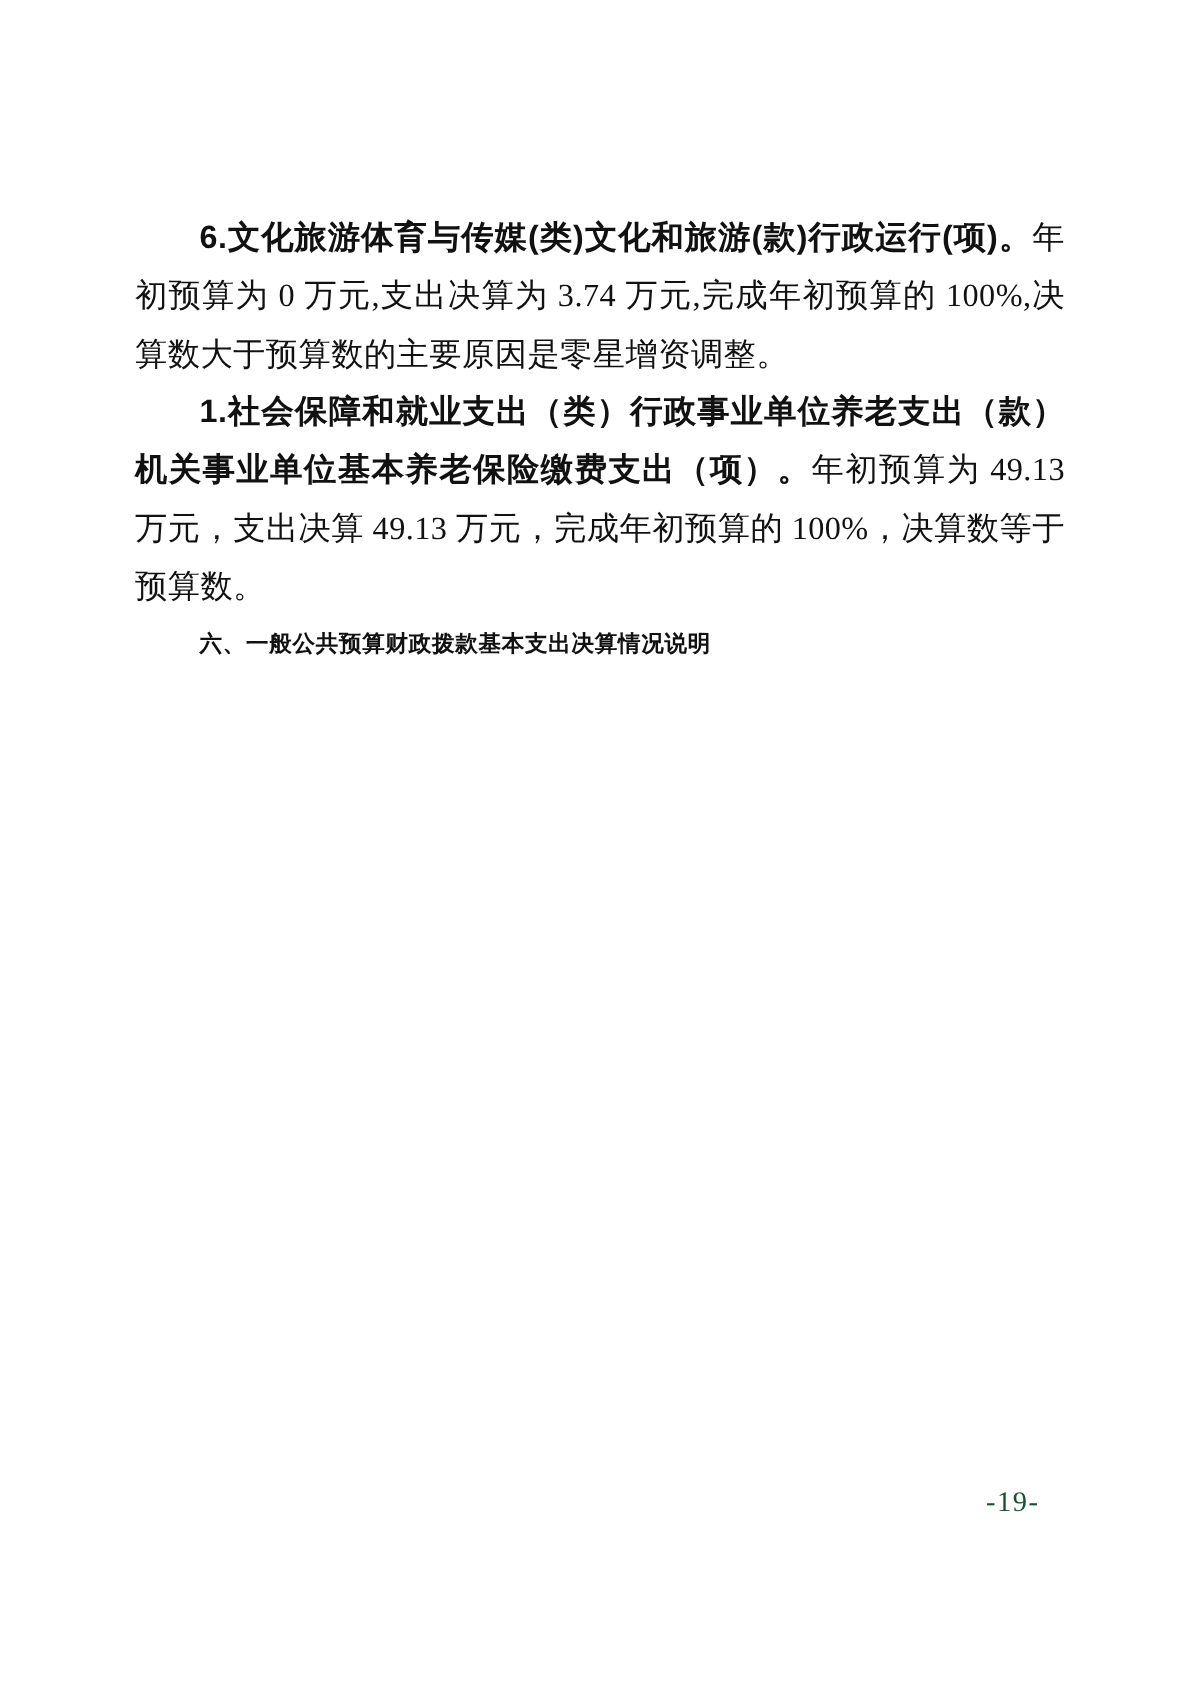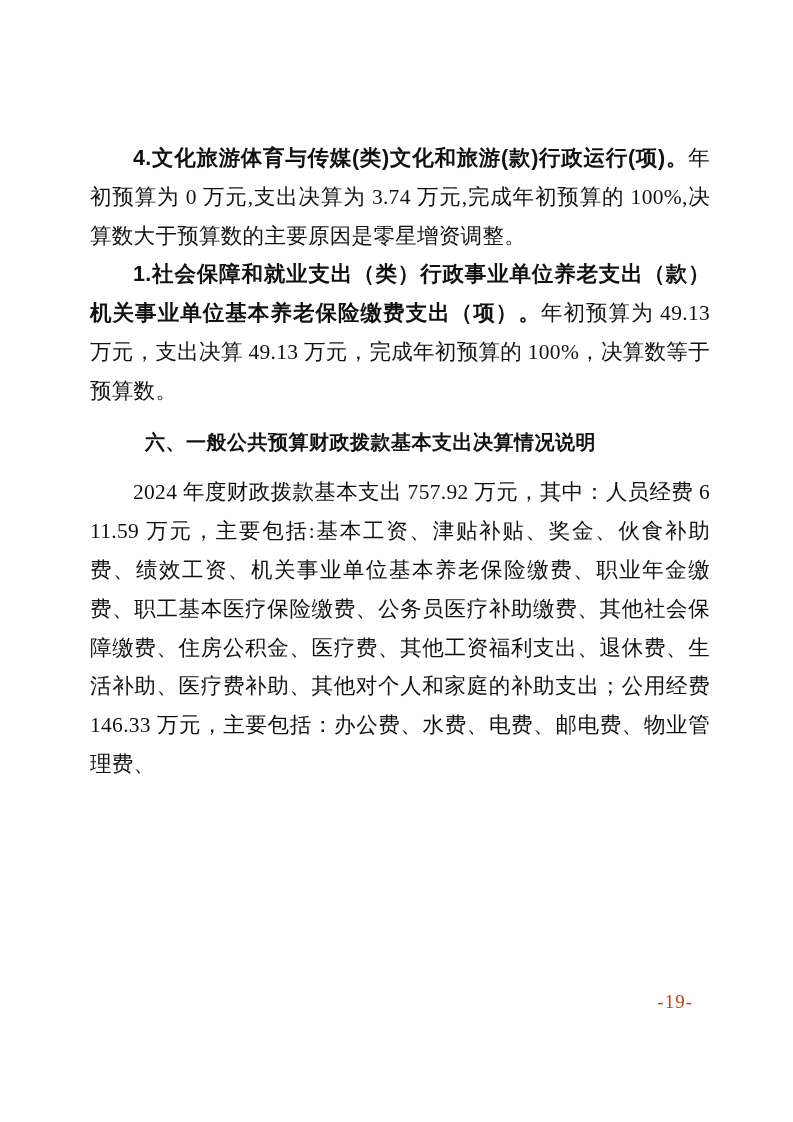"4.文化旅游体育与传媒(类)文化和旅游(款)行政运行(项)。" span.lead { text: 4 -> 6 }
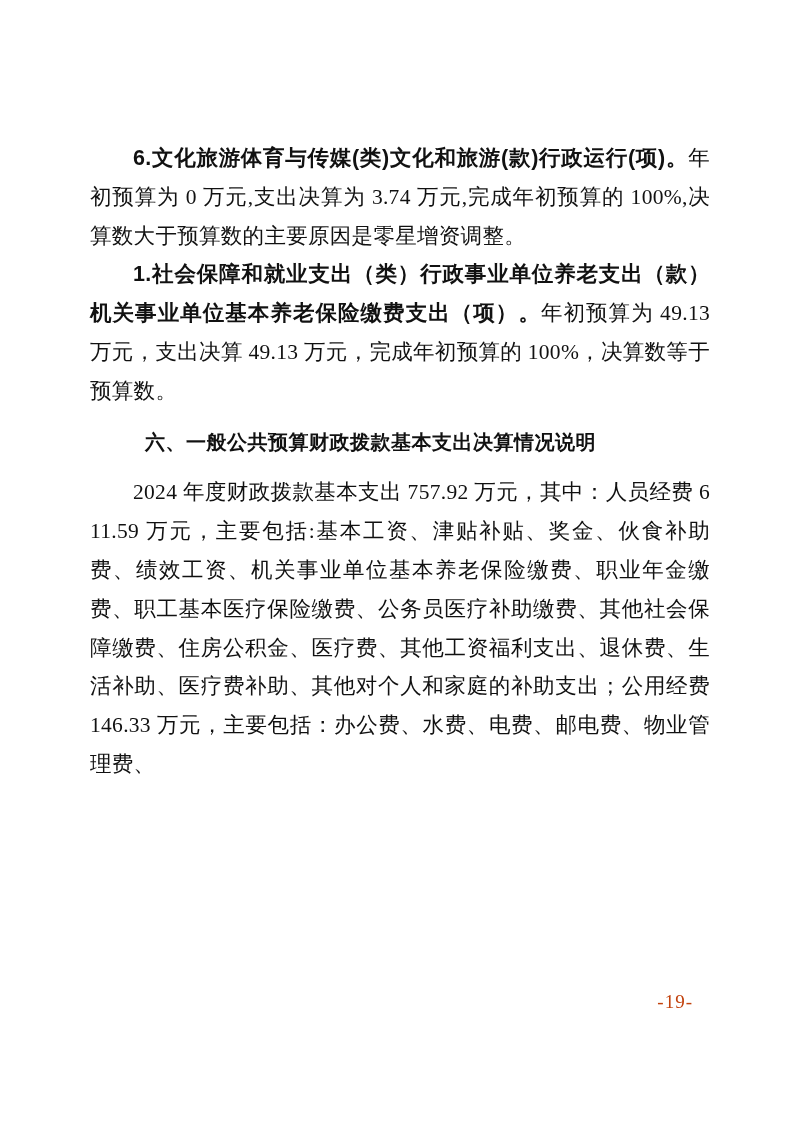"六、一般公共预算财政拨款基本支出决算情况说明" .section-heading { font-size: 20px -> 15px; margin: 12px -> 0 }
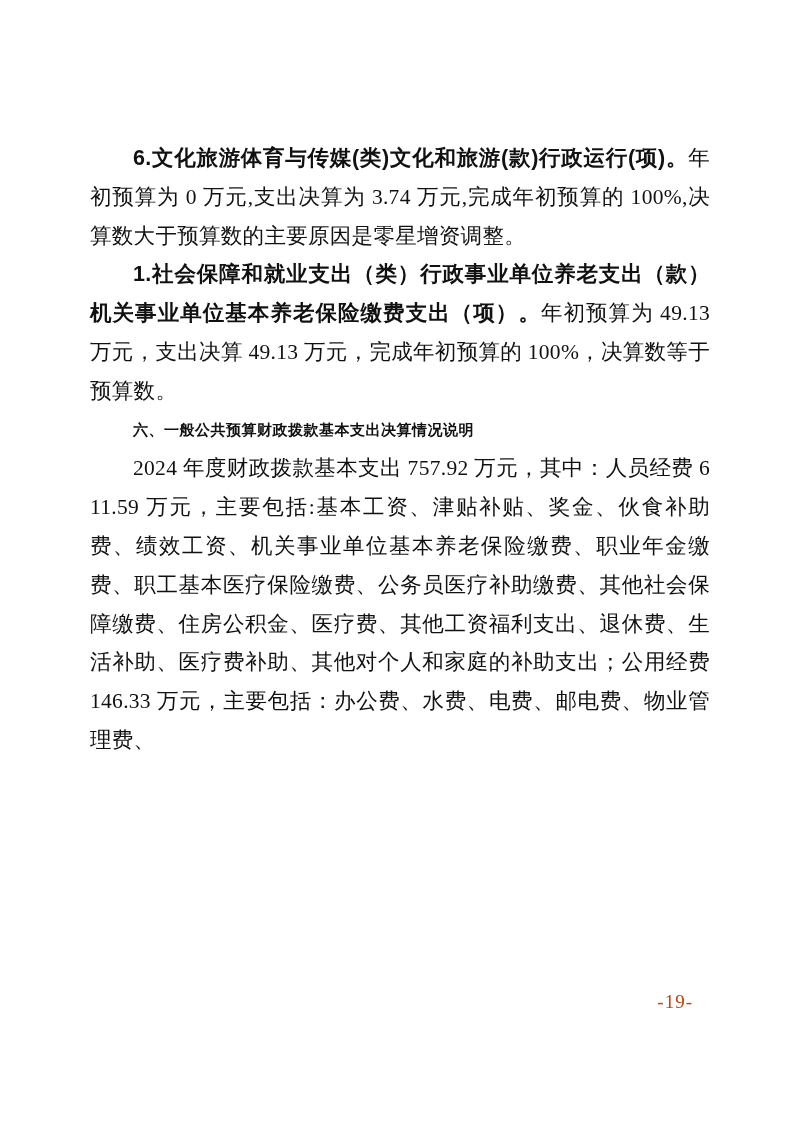"2024 年度财政拨款基本支出 757.92 万元，其中：人员经费 611.59" p.para { html: <p>2024 年度财政拨款基本支出 757.92 万元，其中：人员经费 611.59 万元，主要包括:基本工资、津贴补贴、奖金、伙食补助费、绩效工资、机关事业单位基本养老保险缴费、职业年金缴费、职工基本医疗保险缴费、公务员医疗补助缴费、其他社会保障缴费、住房公积金、医疗费、其他工资福利支出、退休费、生活补助、医疗费补助、其他对个人和家庭的补助支出；公用经费 146.33 万元，主要包括：办公费、水费、电费、邮电费、物业管理费、</p> -> none }
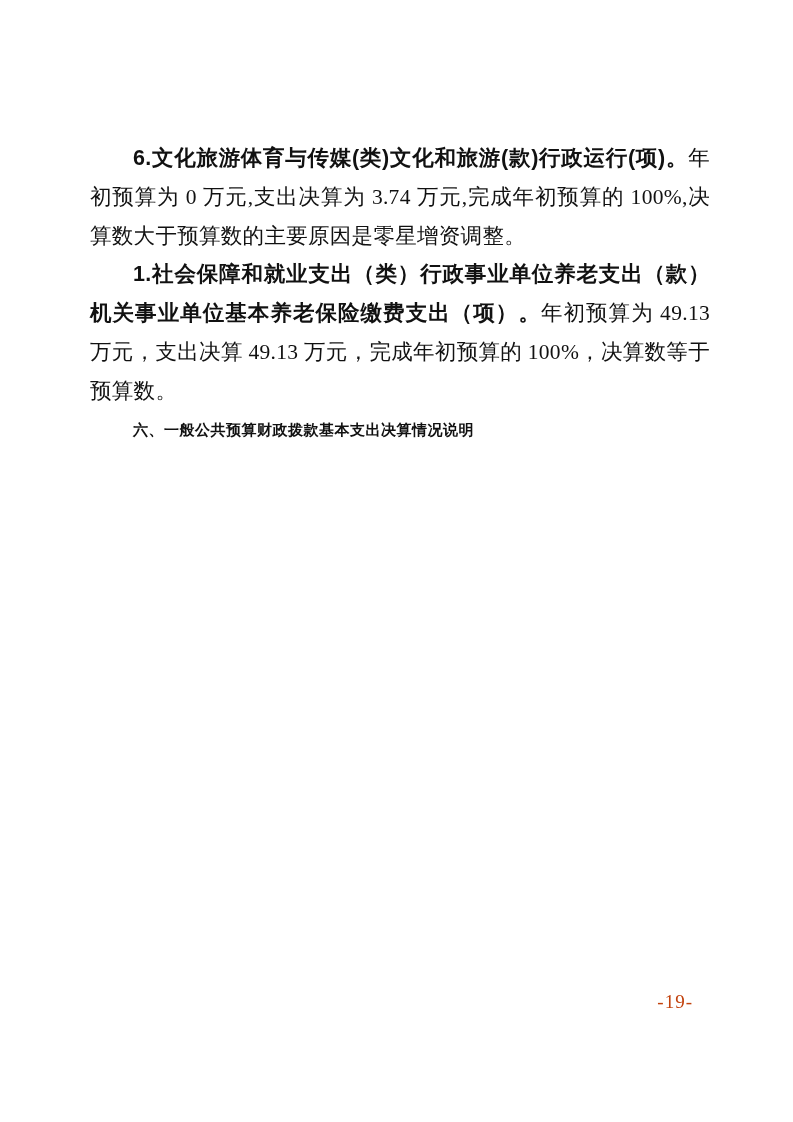"-19-" .page-number { color: #c2410c -> #14532d }
